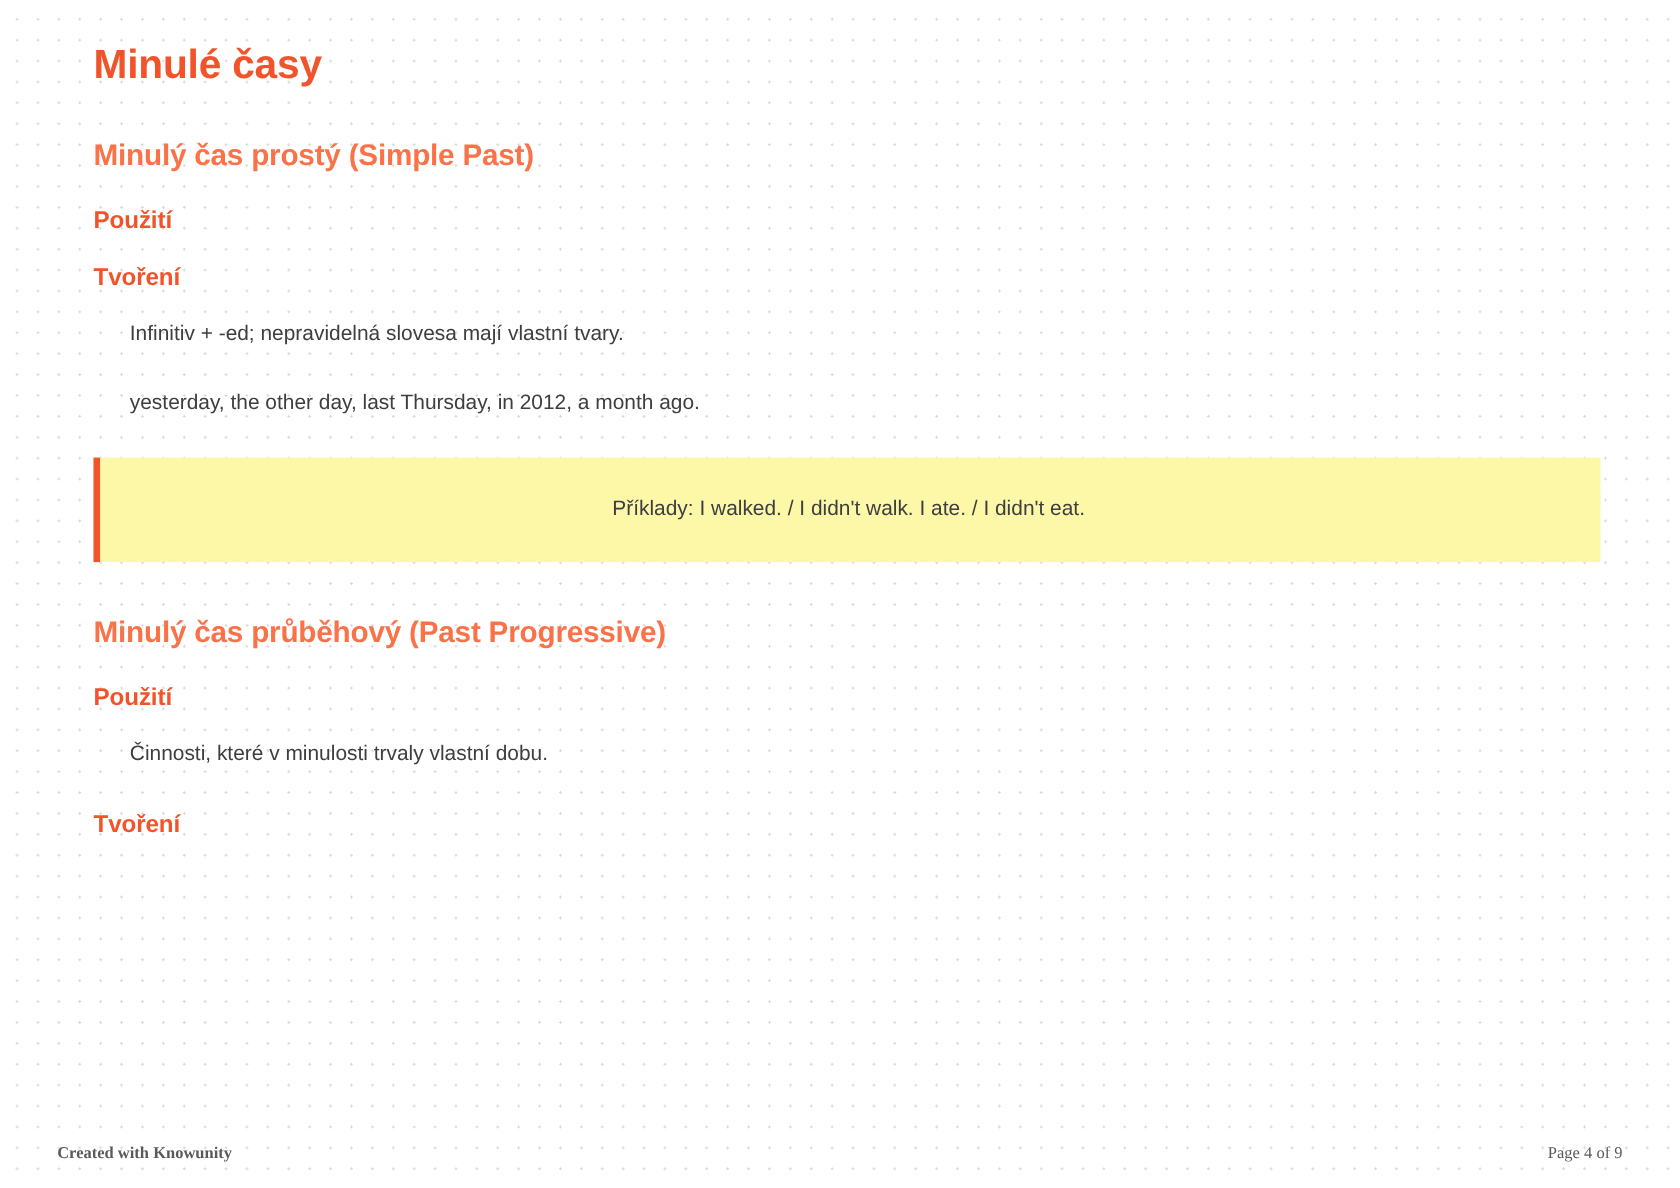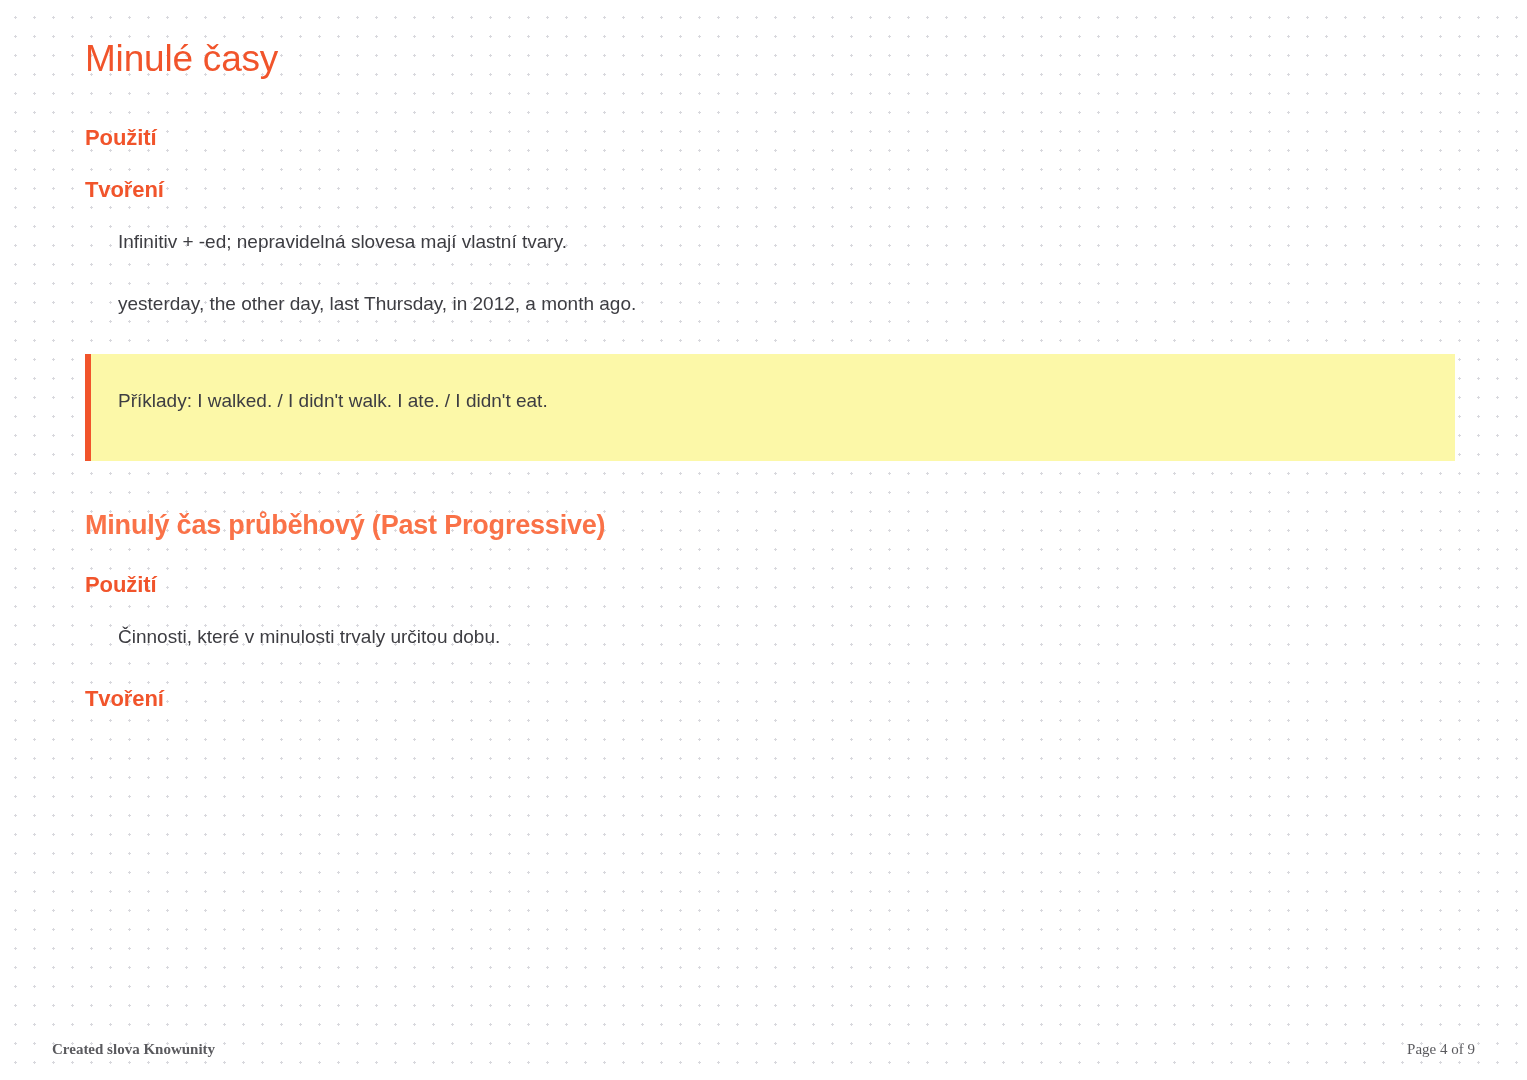"Minulé časy" .doc-title { font-weight: normal -> bold }
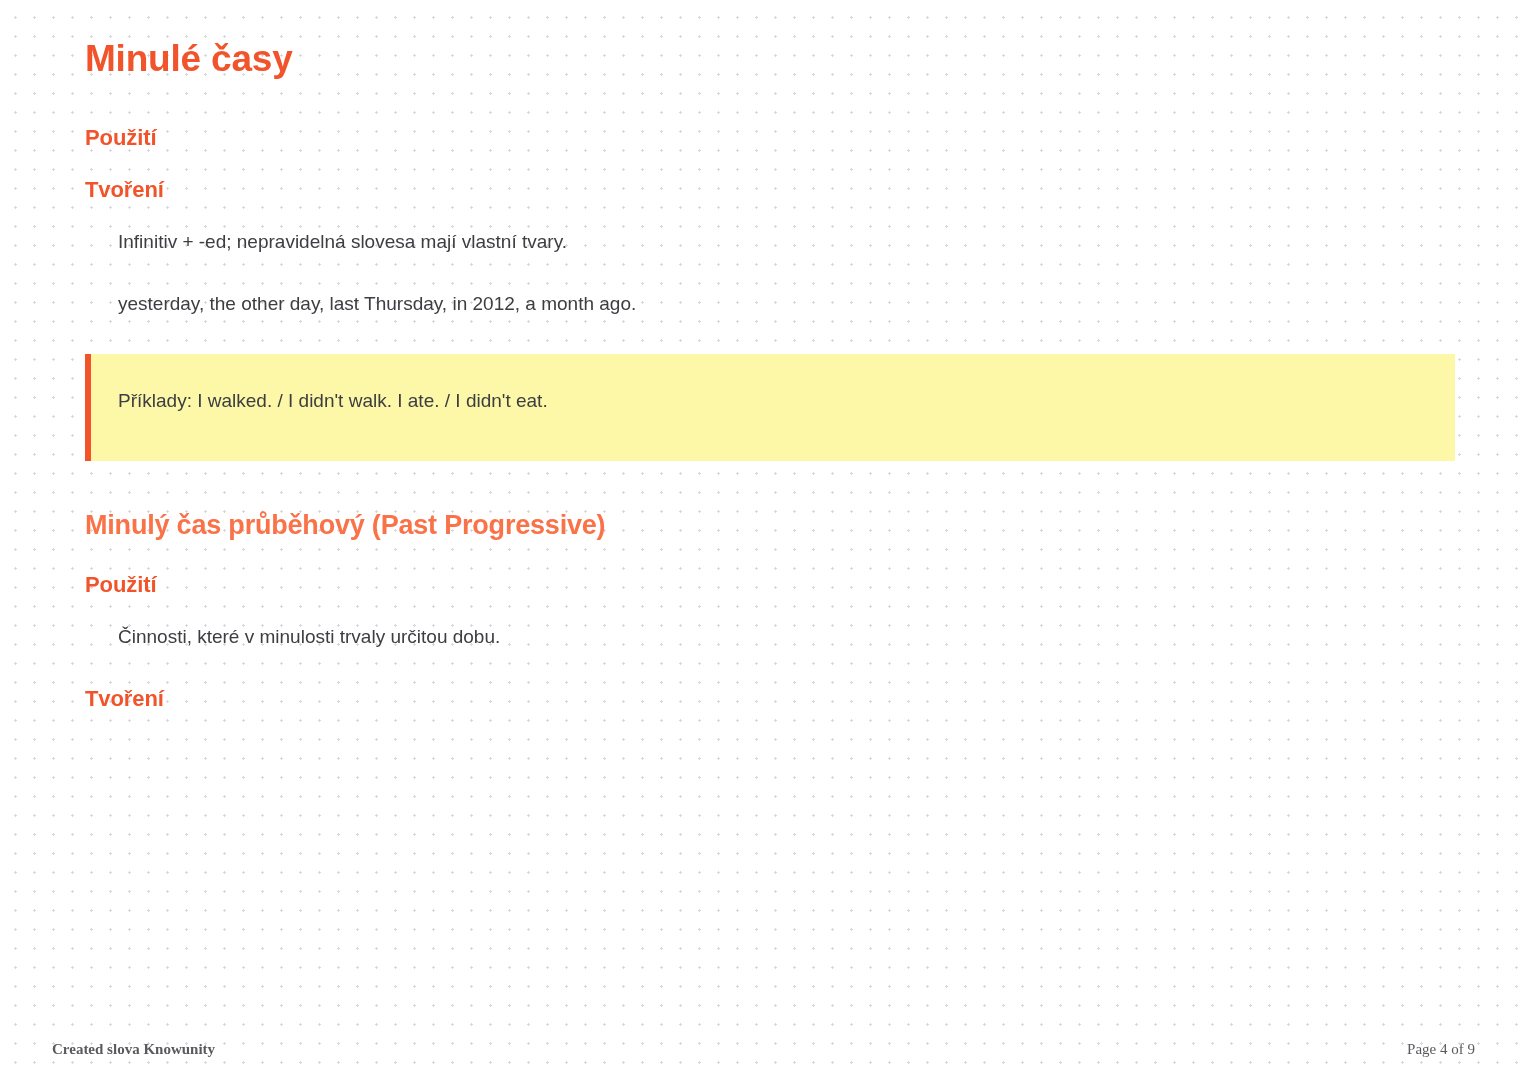"Minulý čas prostý (Simple Past)" h2.section-title { html: none -> <h2>Minulý čas prostý (Simple Past)</h2> }
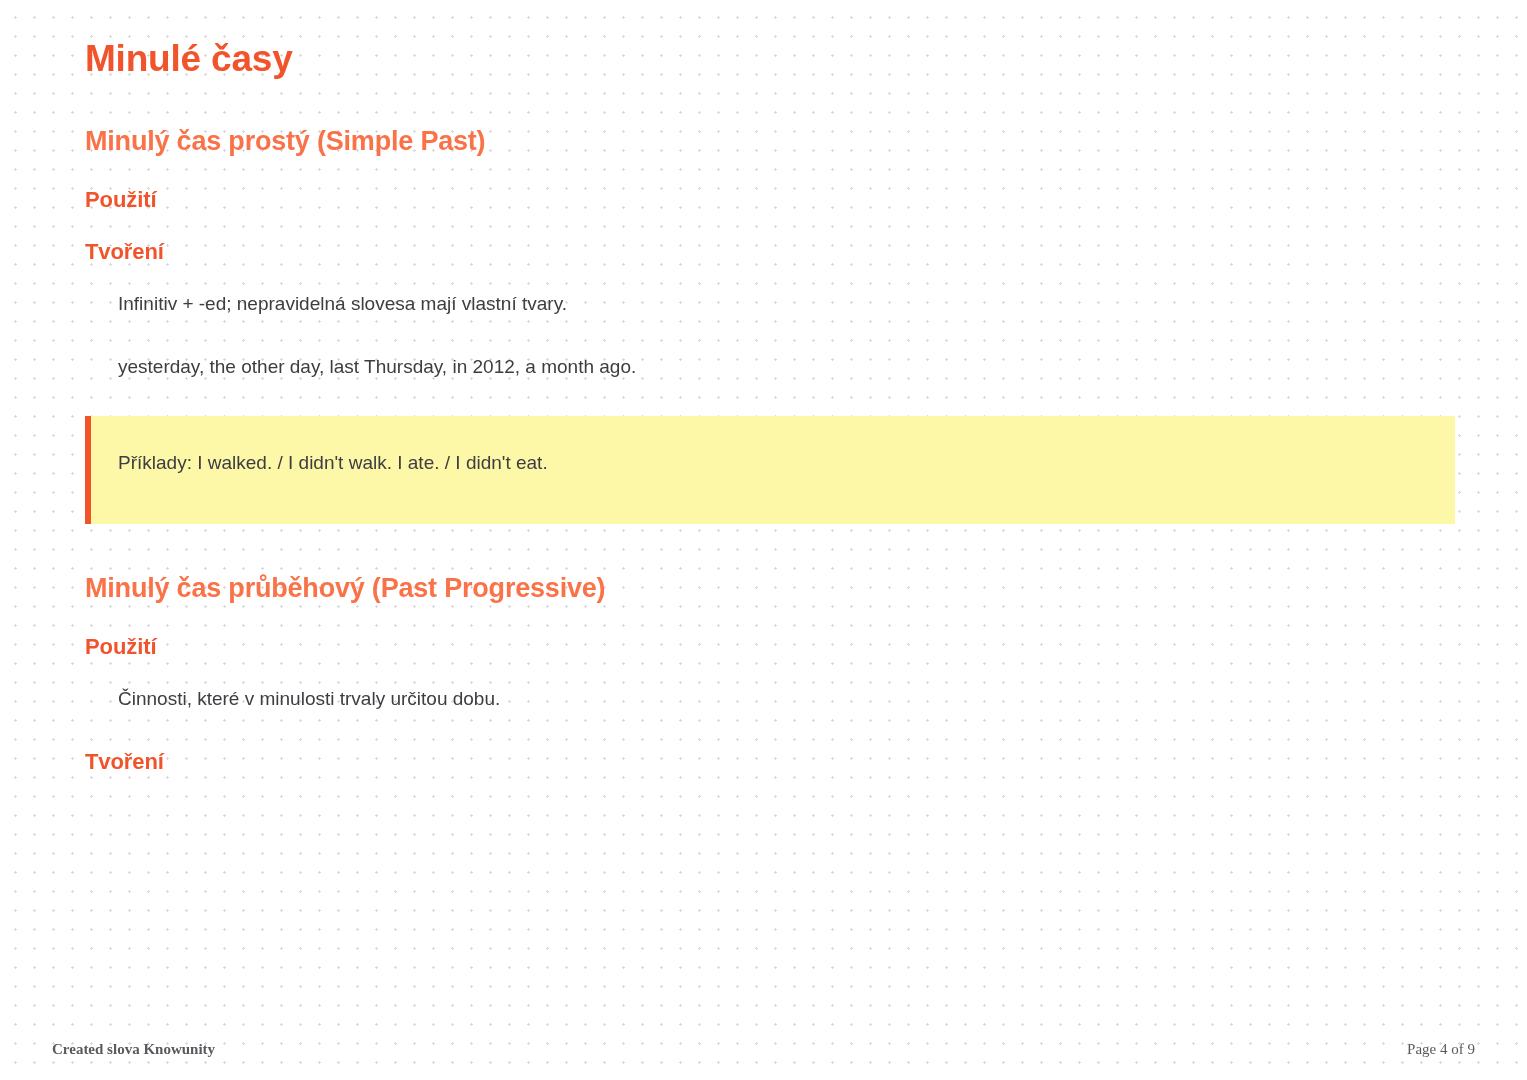"Příklady: I walked. / I" .callout { padding: 34px 30px 47px 33px -> 34px 30px 34px 33px; text-align: none -> center }
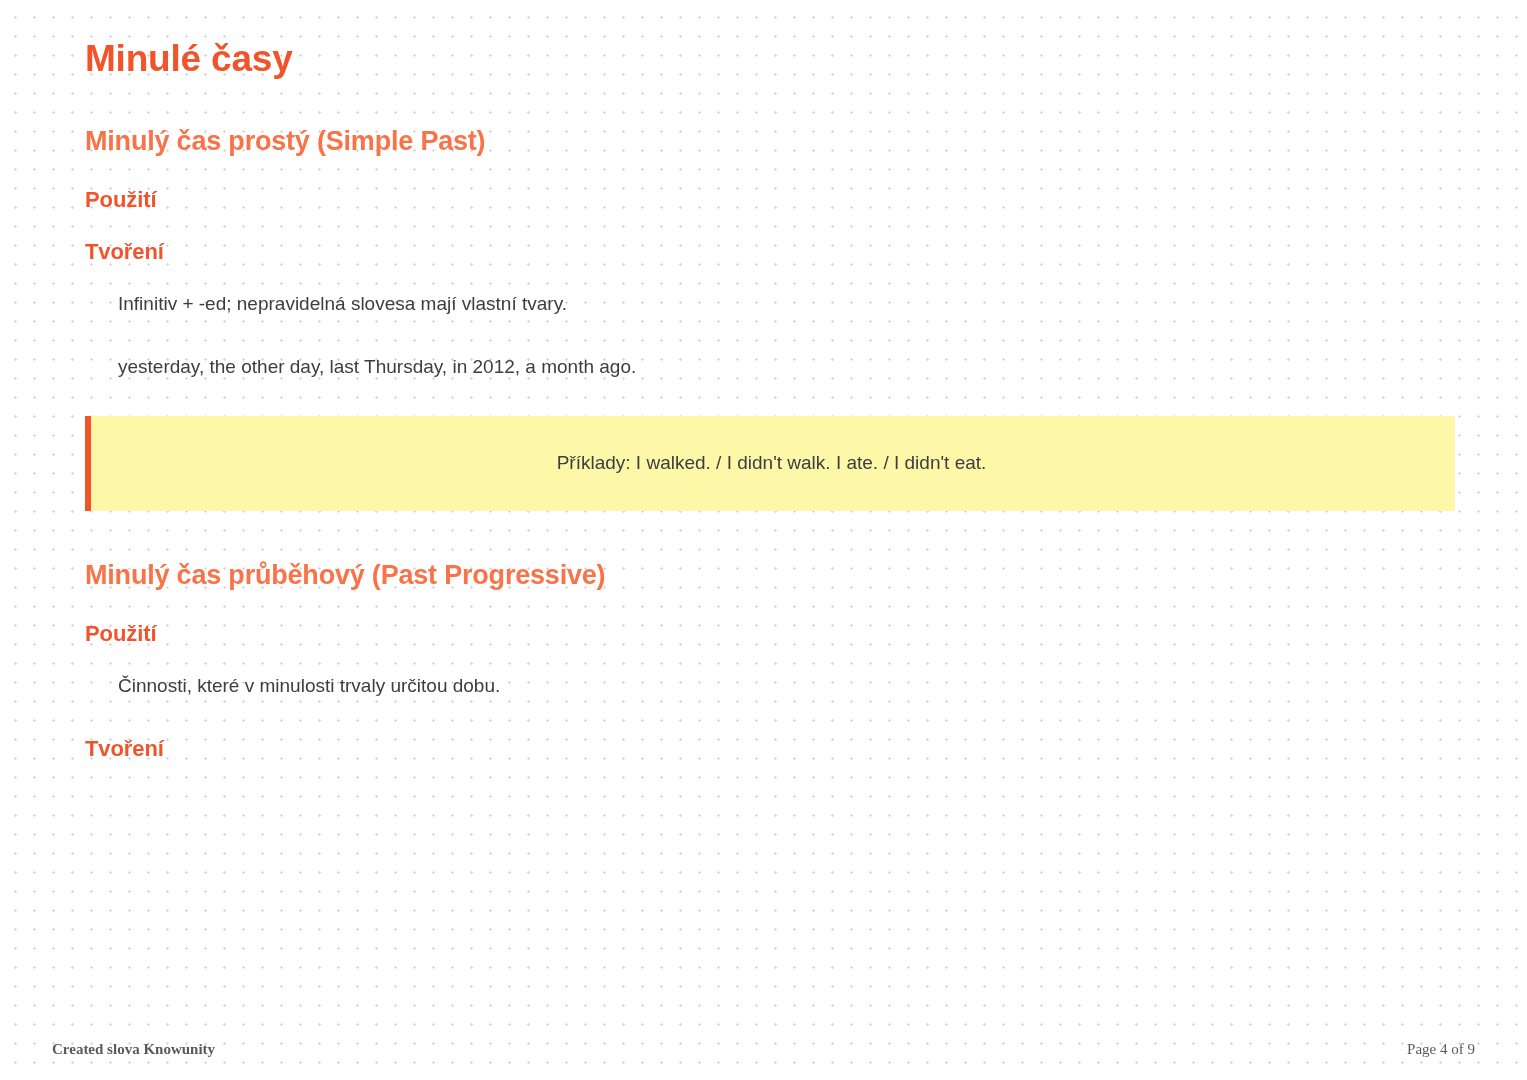"Činnosti, které v minulosti trvaly" p.body-text { text: určitou -> vlastní }
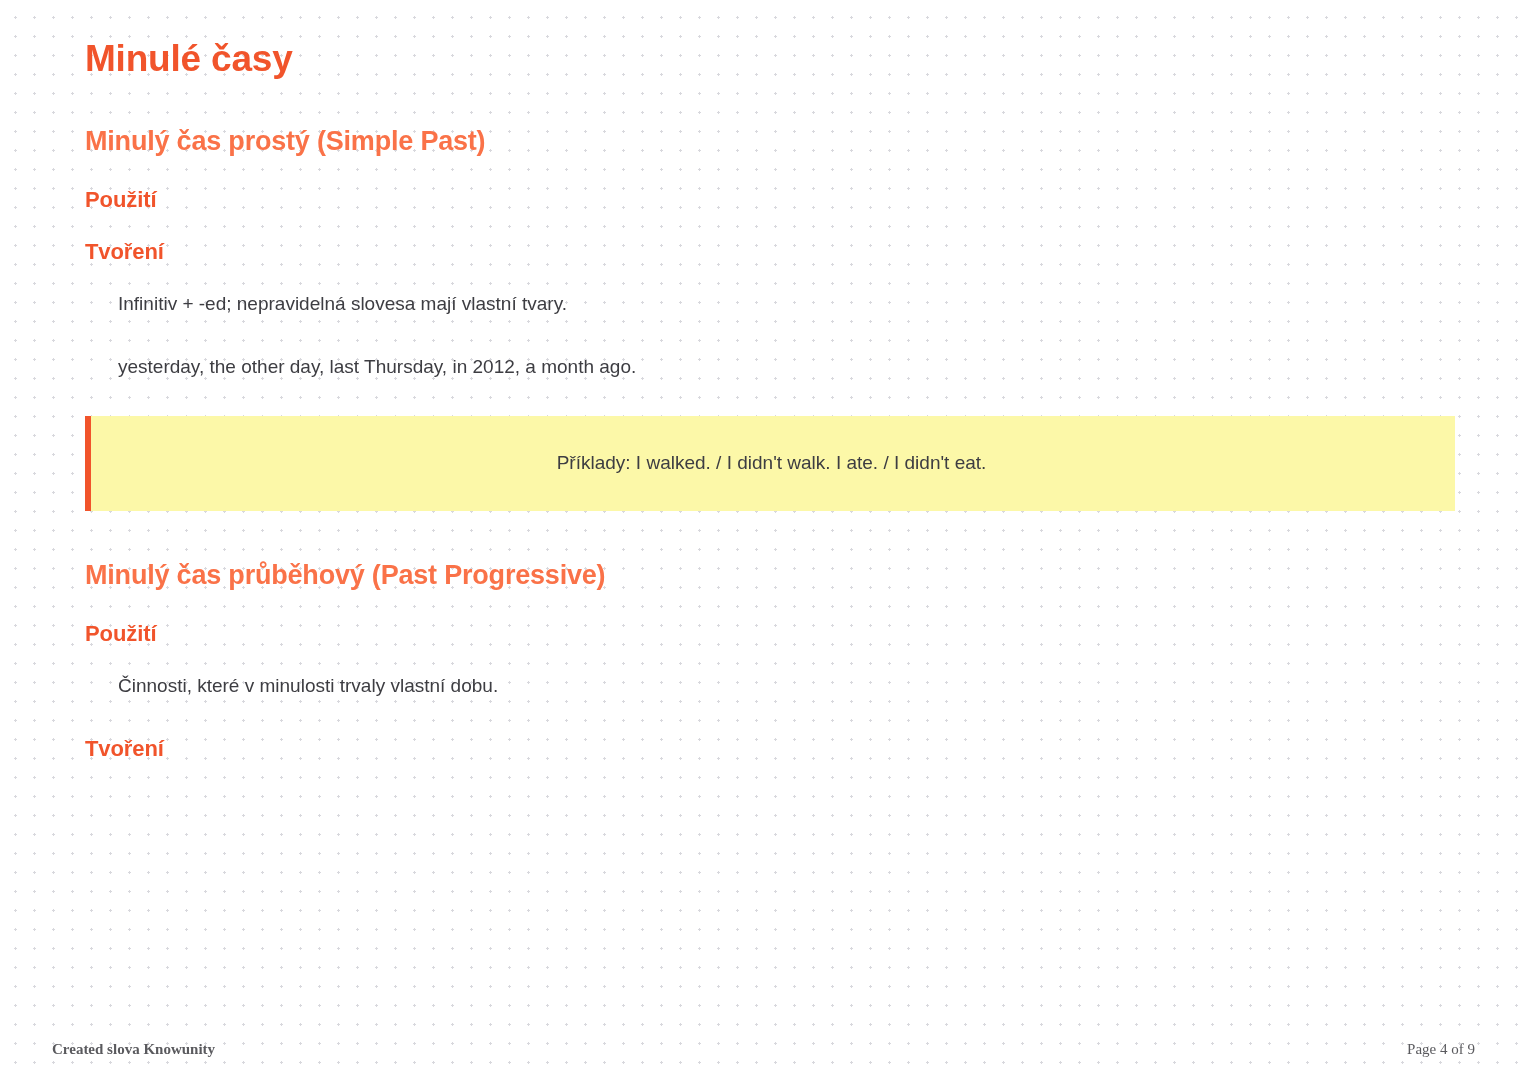"Created slova Knowunity" div.footer-left { text: slova -> with }
